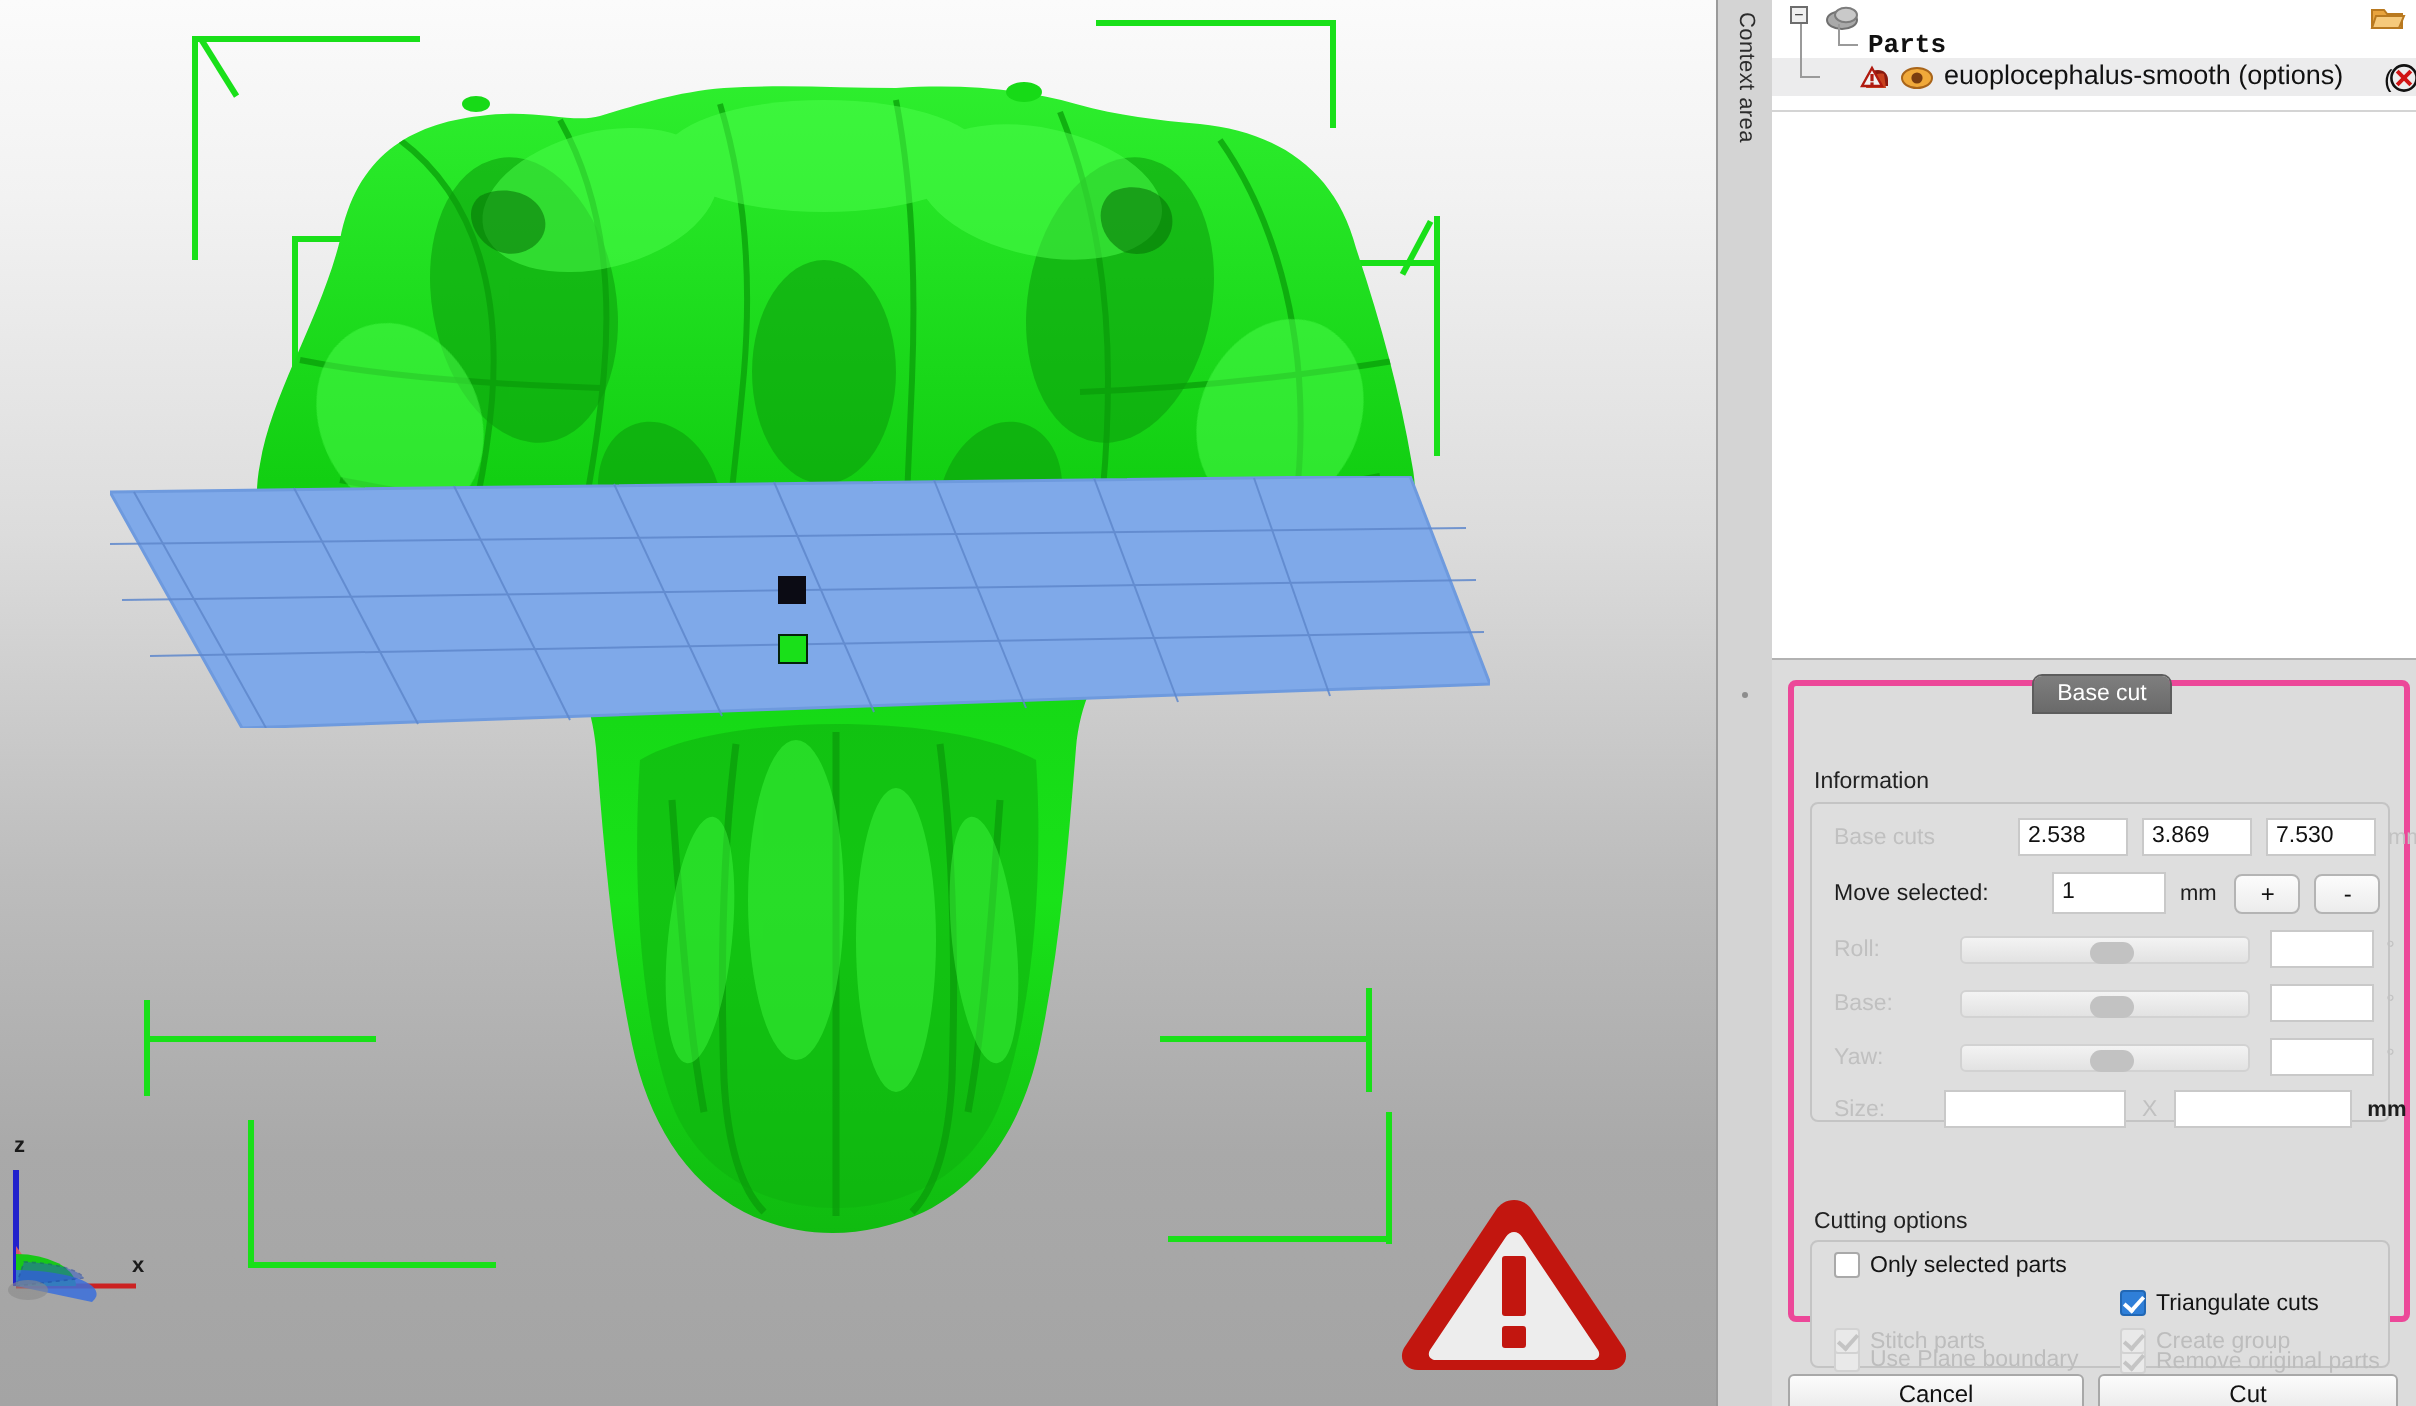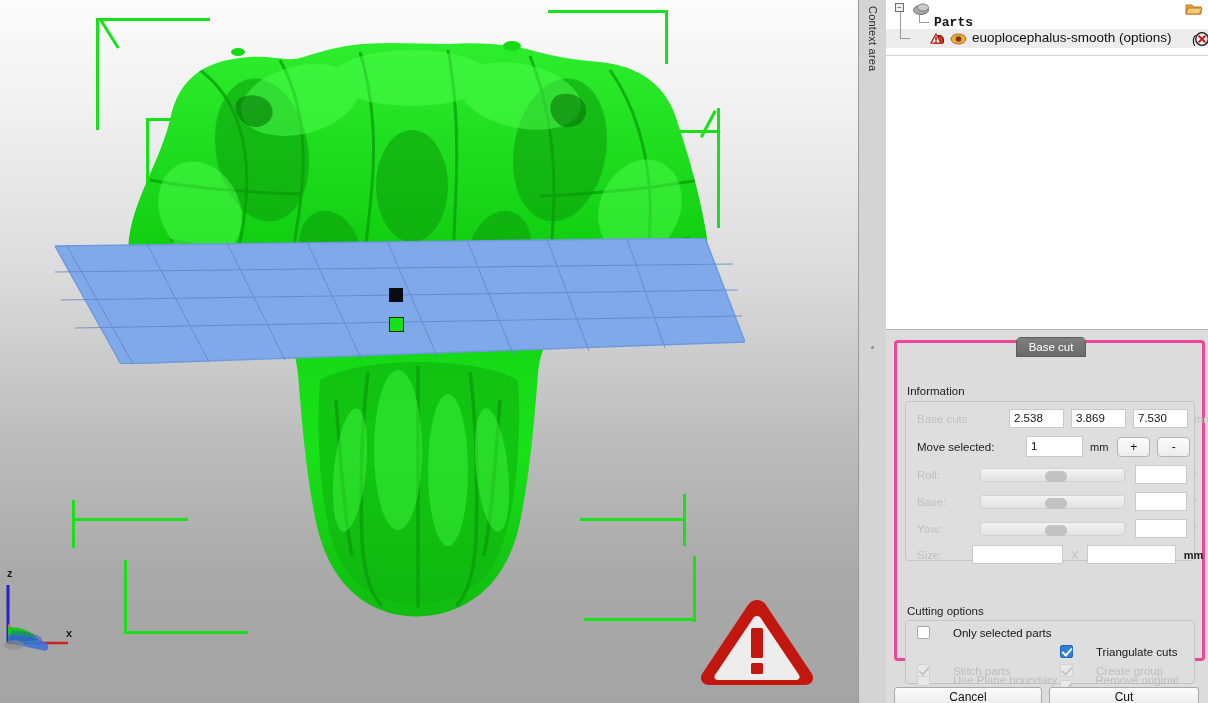"Only selected parts" .cbrow { gap: 23px -> 5px }
